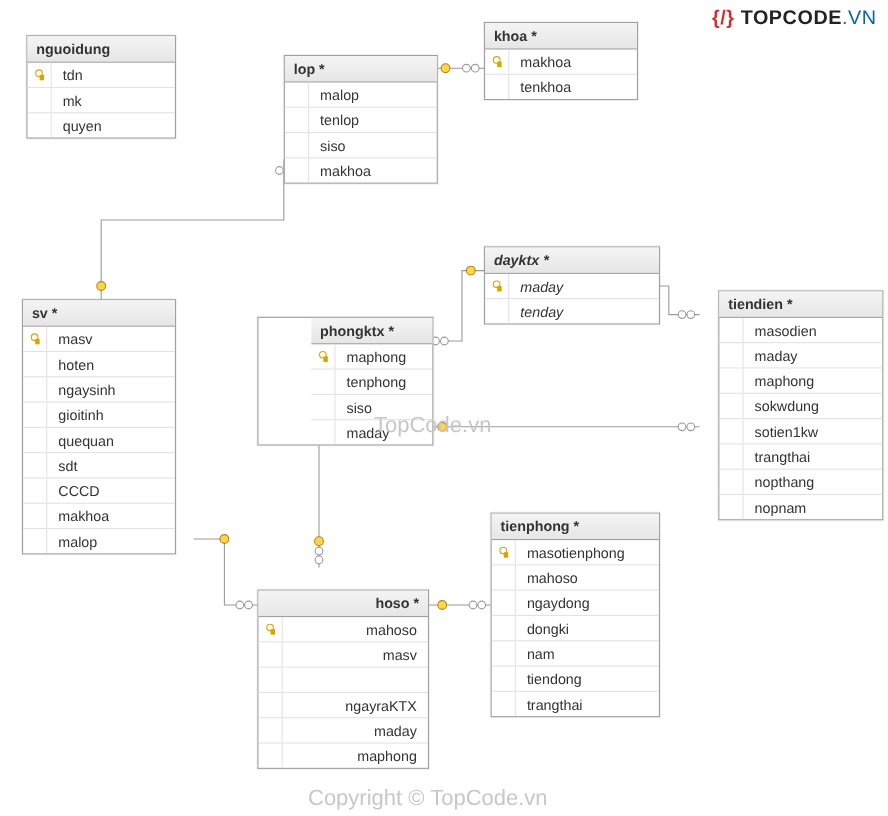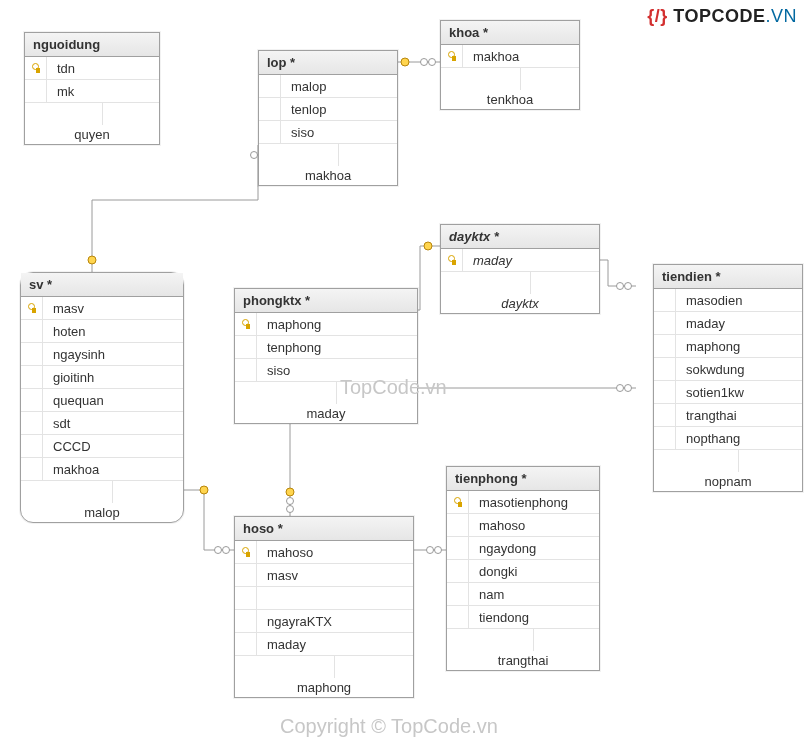"tenkhoa" .row:last-child { flex-direction: column -> none }
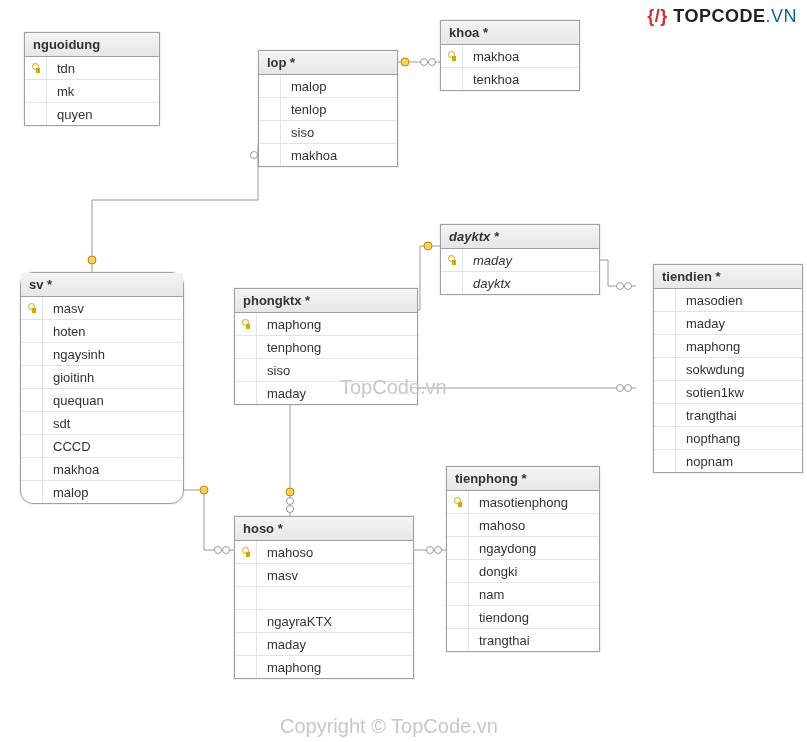"sv *" div.table { border-radius: 13px -> none; width: 164px -> 140px }
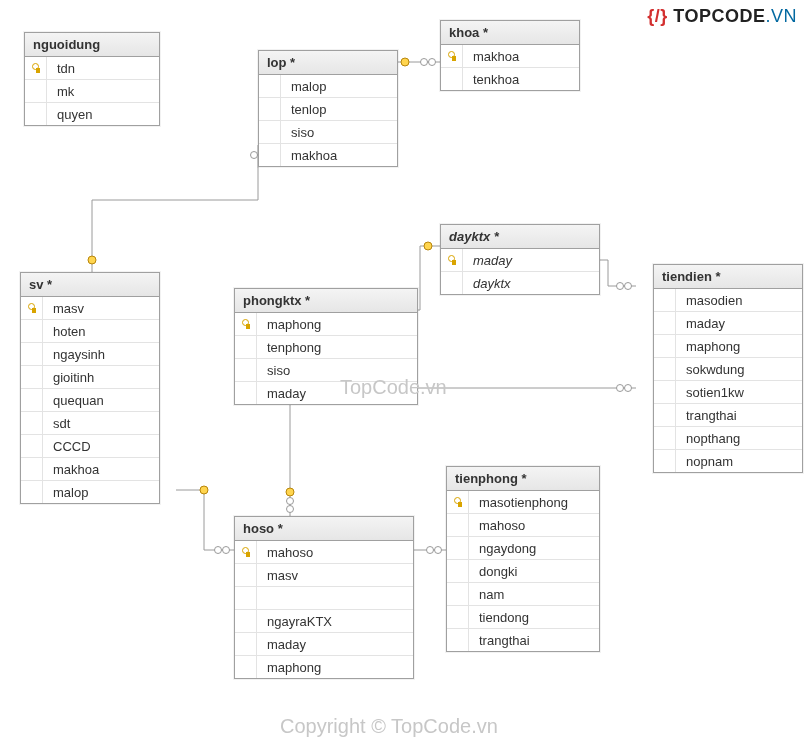"dayktx" div.field-col { text: dayktx -> tenday }
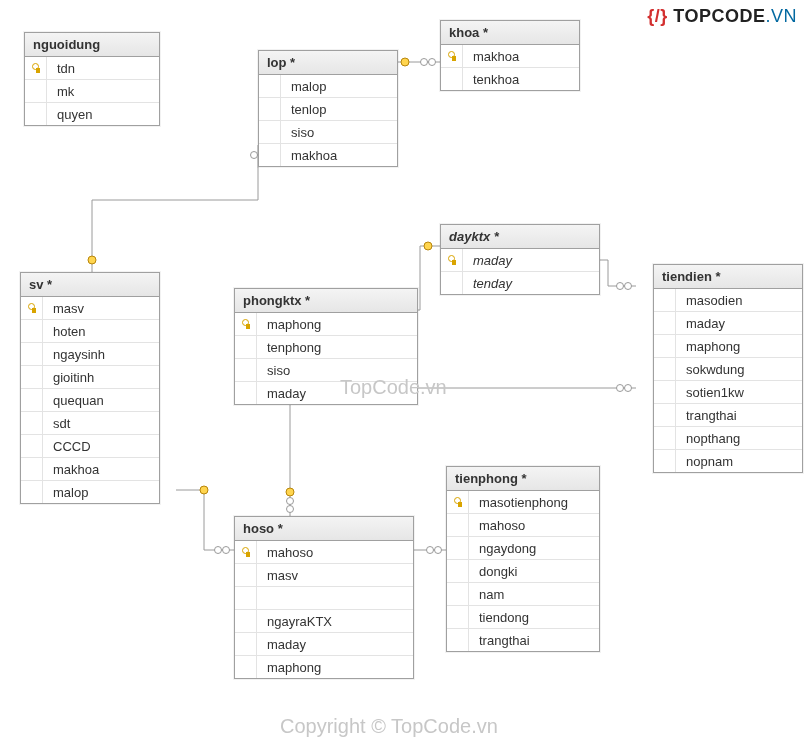"phongktx *" div.table { padding-left: none -> 48px; width: 184px -> 160px }
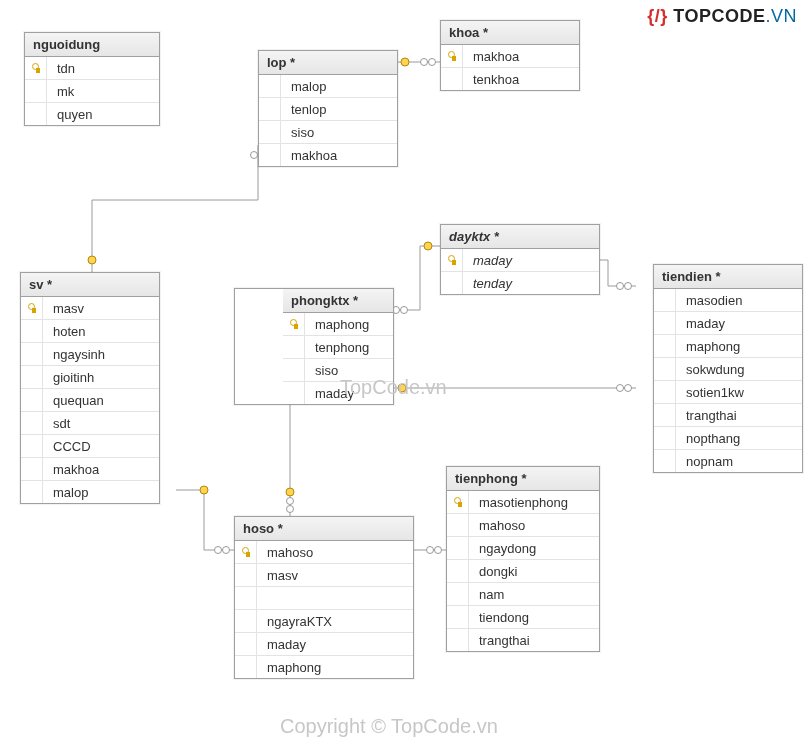"hoso *" div.table { text-align: none -> right; top: 516px -> 536px; width: 180px -> 156px }
